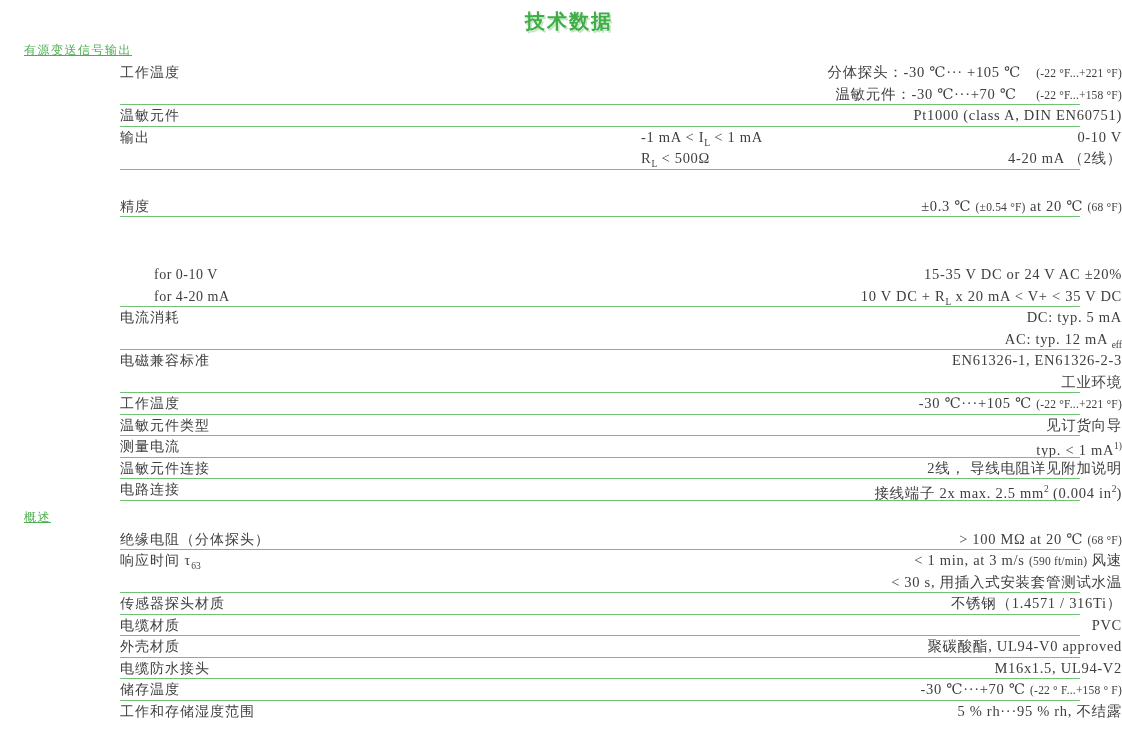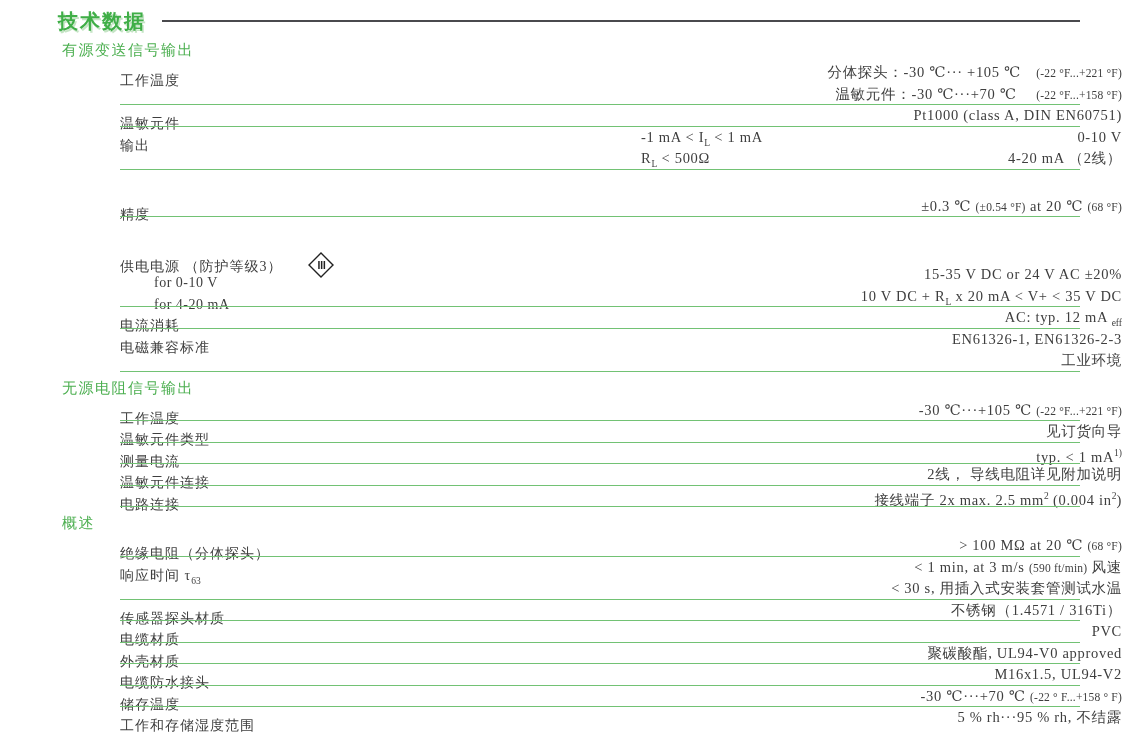"技术数据" .title-row { flex-direction: none -> column }
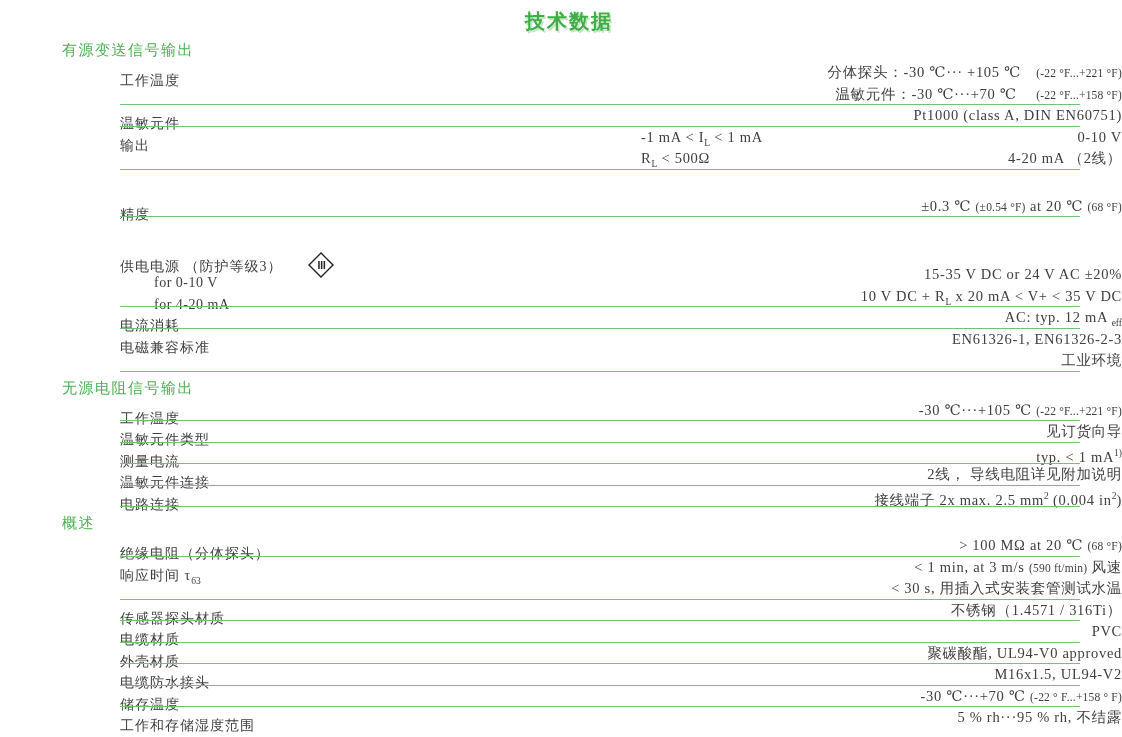"有源变送信号输出" .section-heading { font-size: 15px -> 12px; margin: 5px 0 1px 62px -> 5px 0 1px 24px; text-decoration: none -> underline }
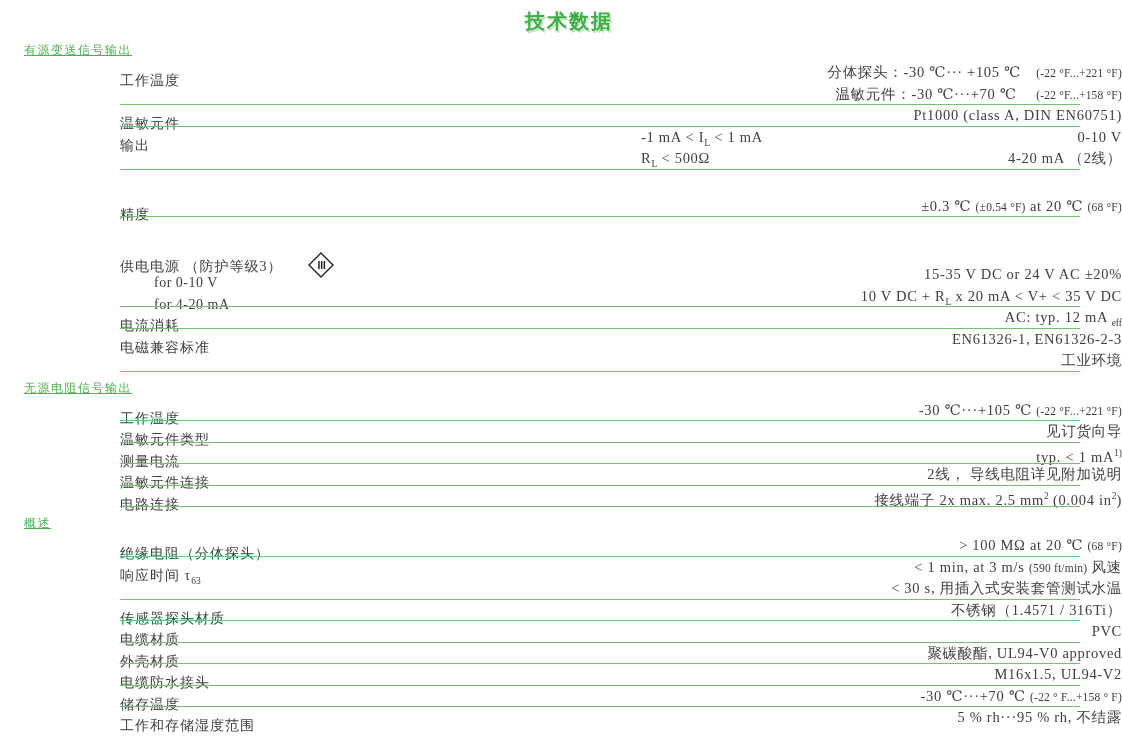"工作温度" .row-label { top: 8px -> 0 }
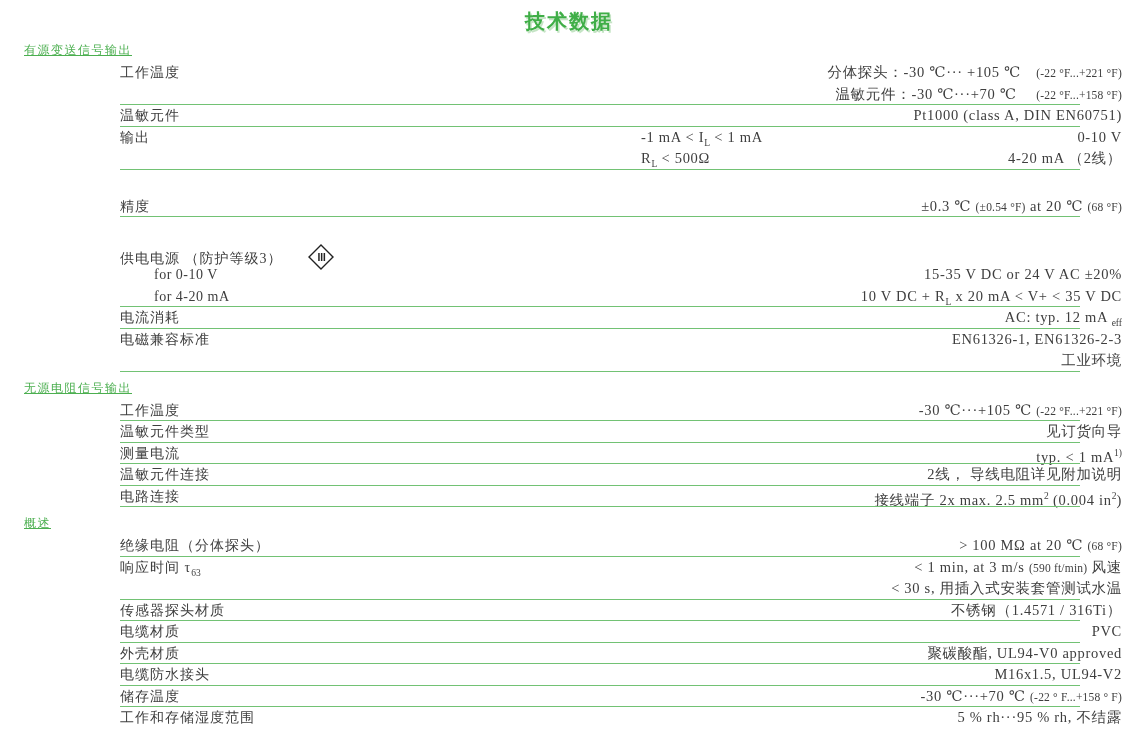"供电电源 （防护等级3）" div.row-label { html: <div><span>供电电源 （防护等级3）</span><svg> <polygon></polygon> <rect></rect> <rect></rect> <rect></rect> </svg></div> -> none }
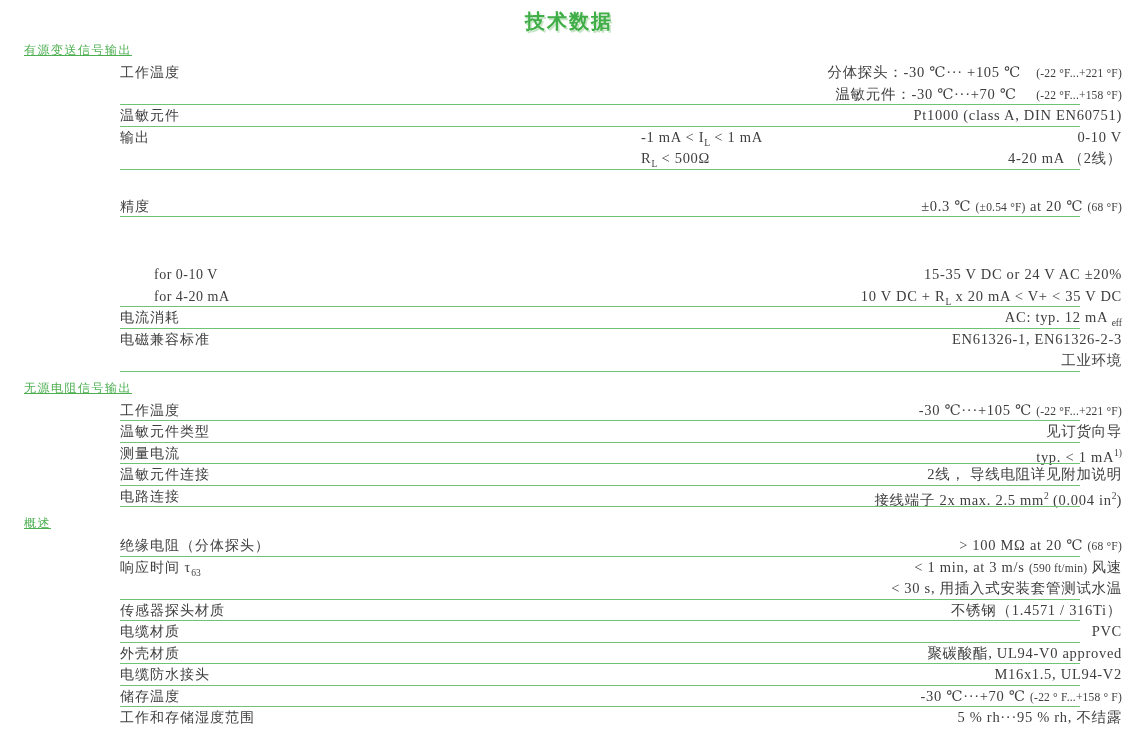"DC: typ. 5 mA" div.vline { html: none -> <div><span>DC: typ. 5 mA</span></div> }
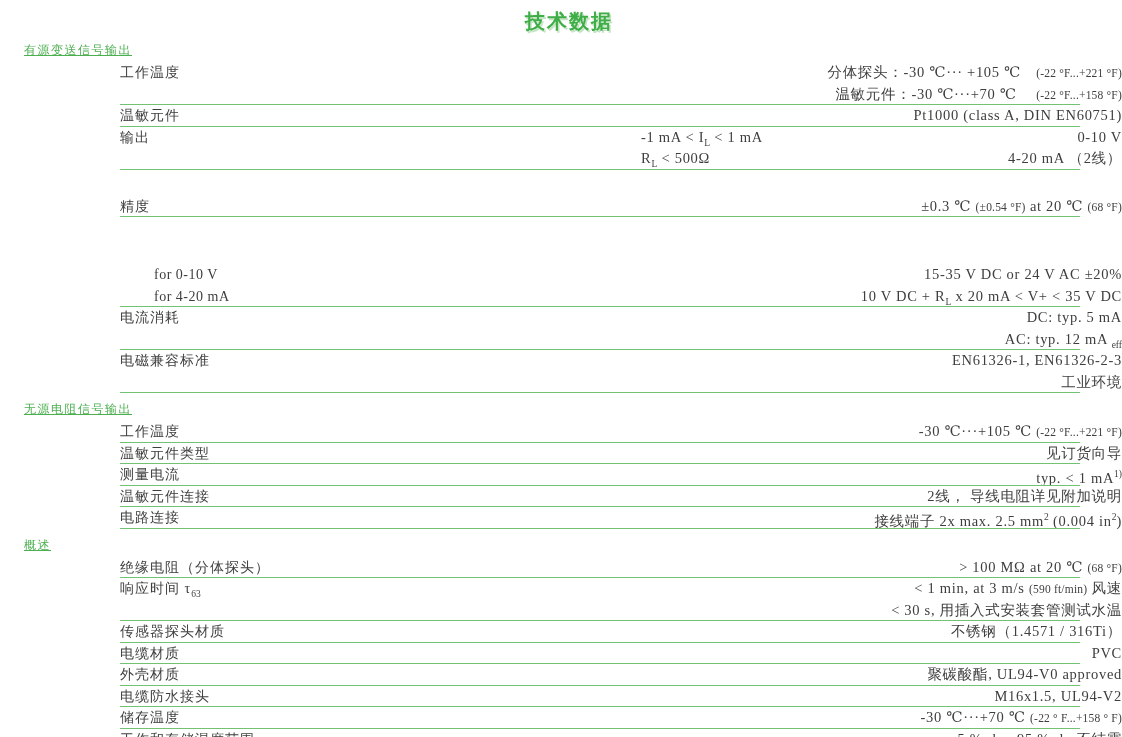"无源电阻信号输出" div.section-heading { html: <div>无源电阻信号输出</div> -> none }
